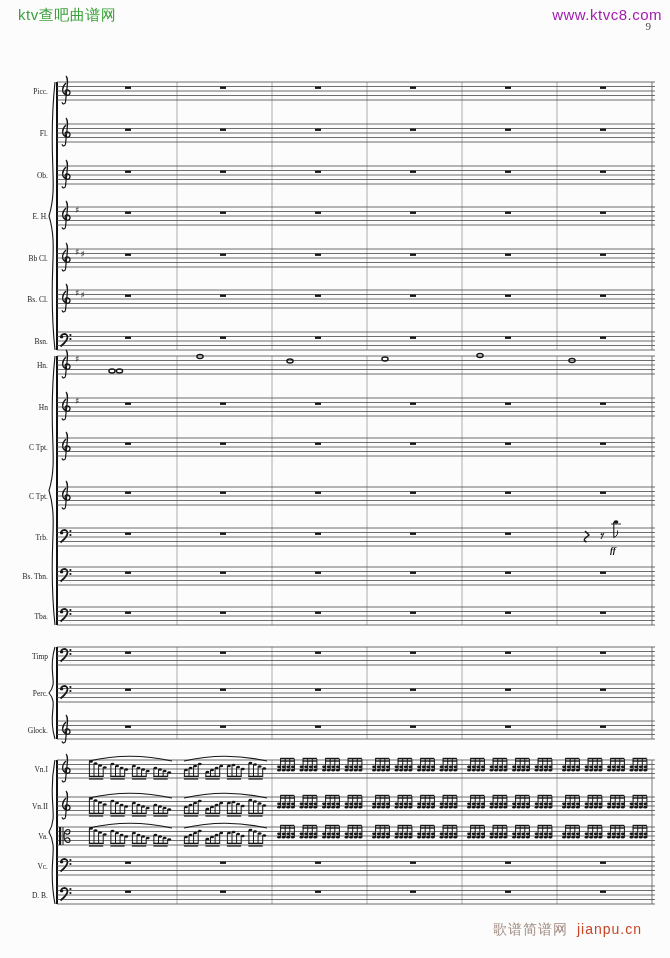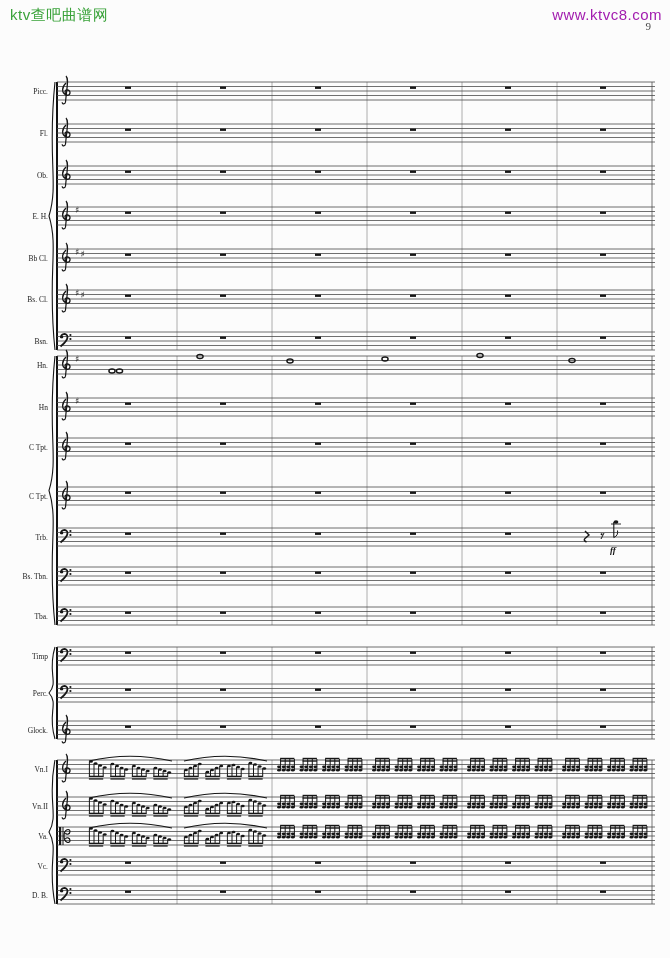"ktv查吧曲谱网" .hdr.left { left: 10px -> 18px }
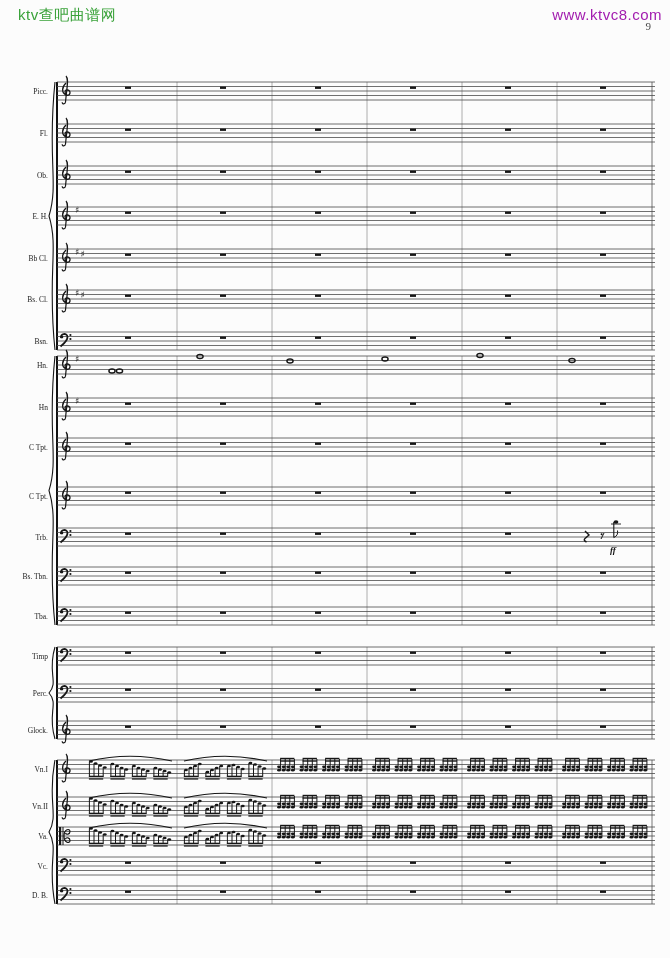"歌谱简谱网 jianpu.cn" div.footer { html: none -> <div> <span>歌谱简谱网</span> <span>jianpu.cn</span> </div> }
